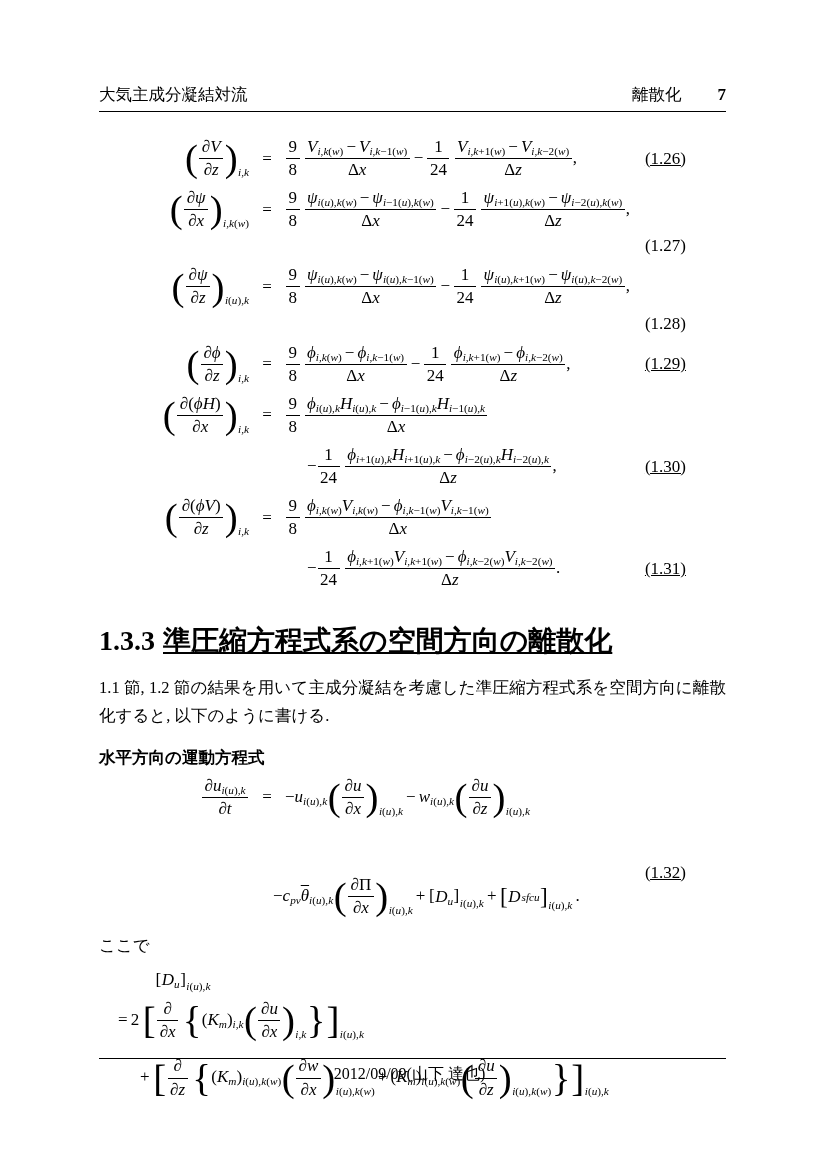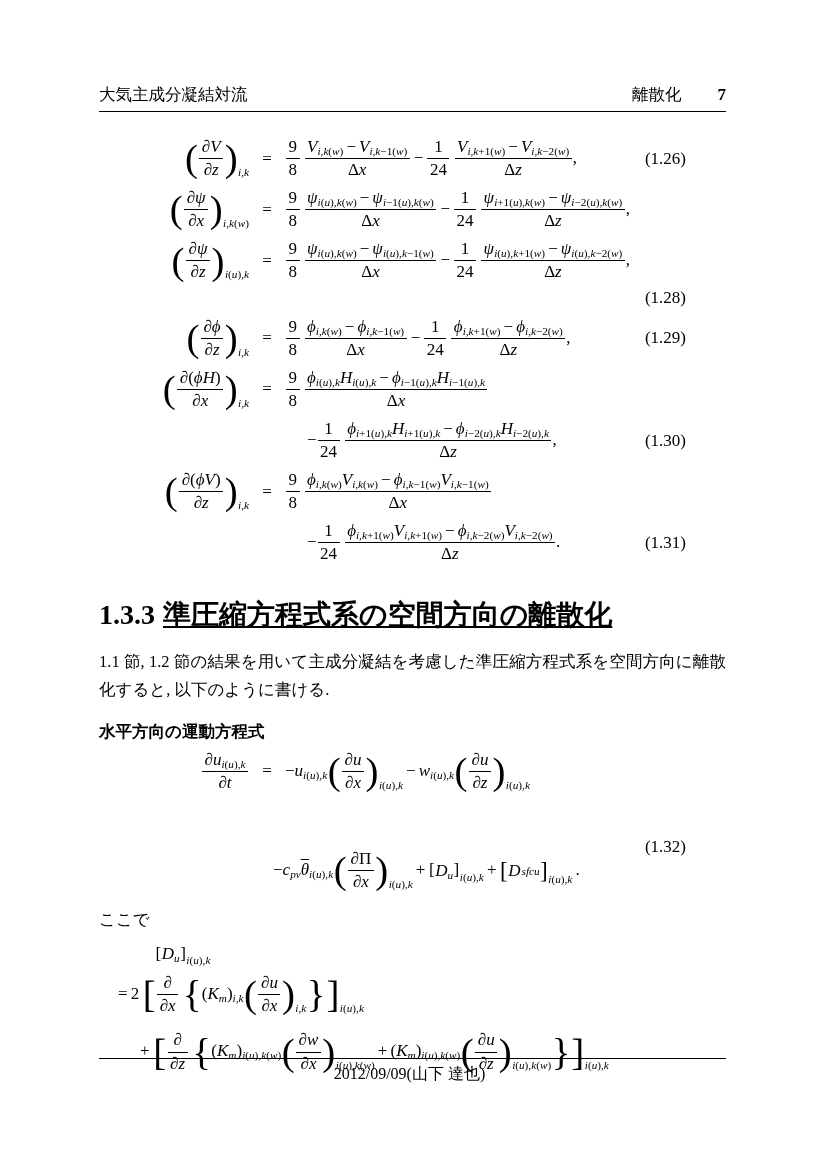"(1.26)" .eq .num { text-decoration: none -> underline }
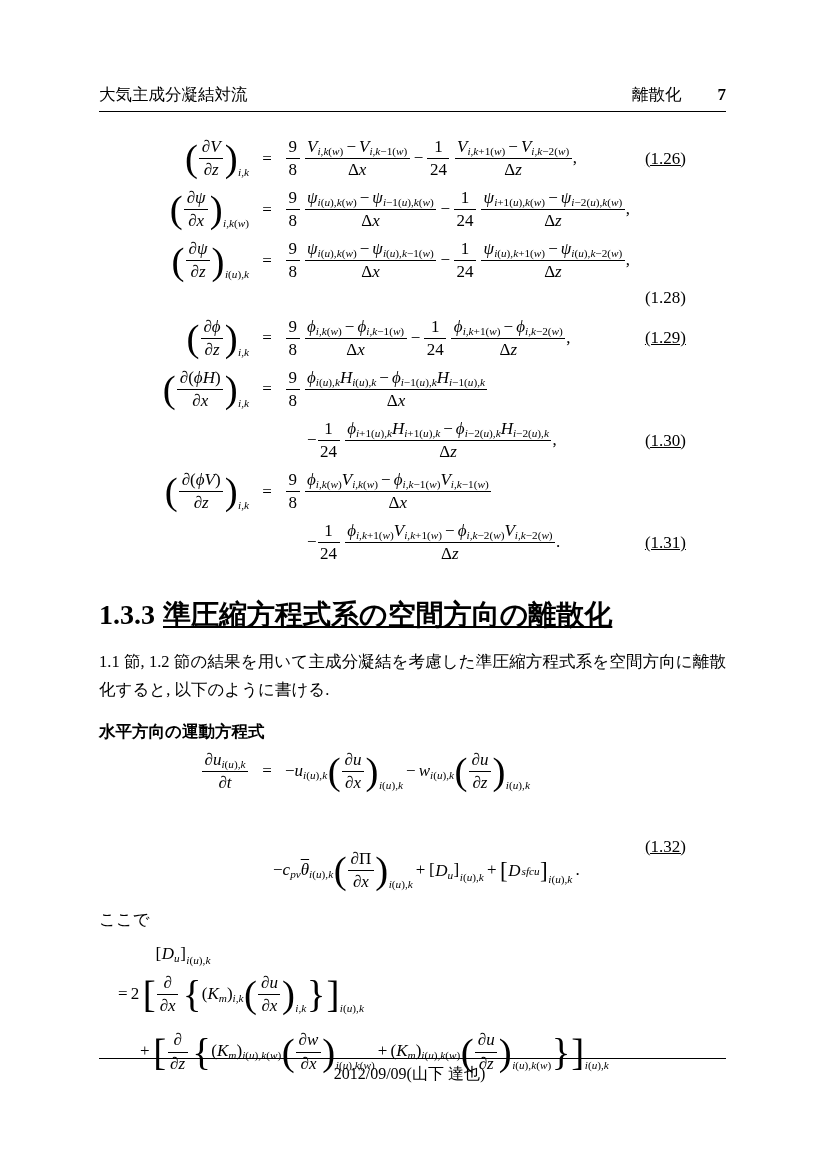"(1.27)" div.numline { html: none -> <div>(1.27)</div> }
